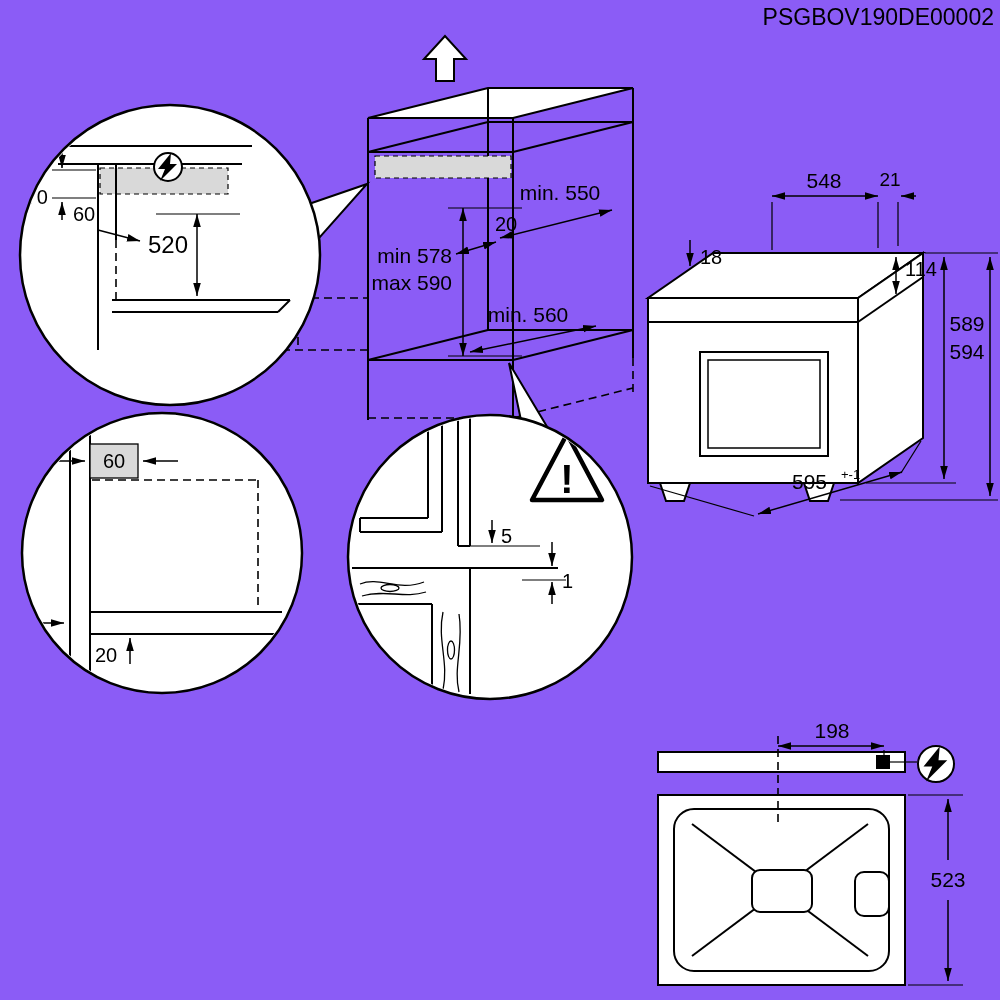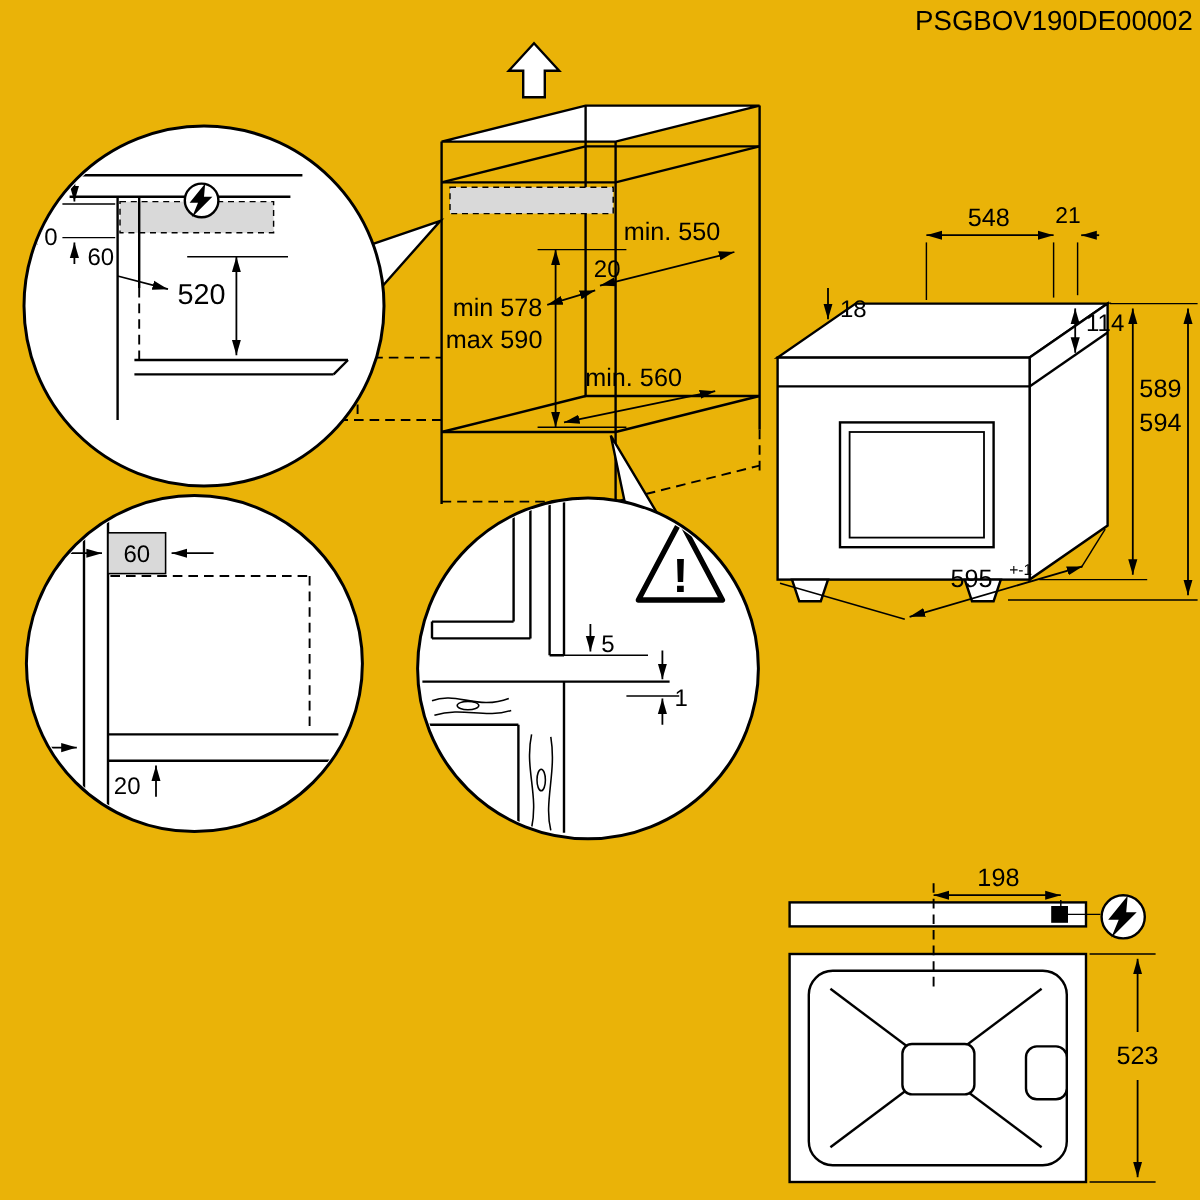"PSGBOV190DE00002" .stage { background: #eab308 -> #8b5cf6 }
